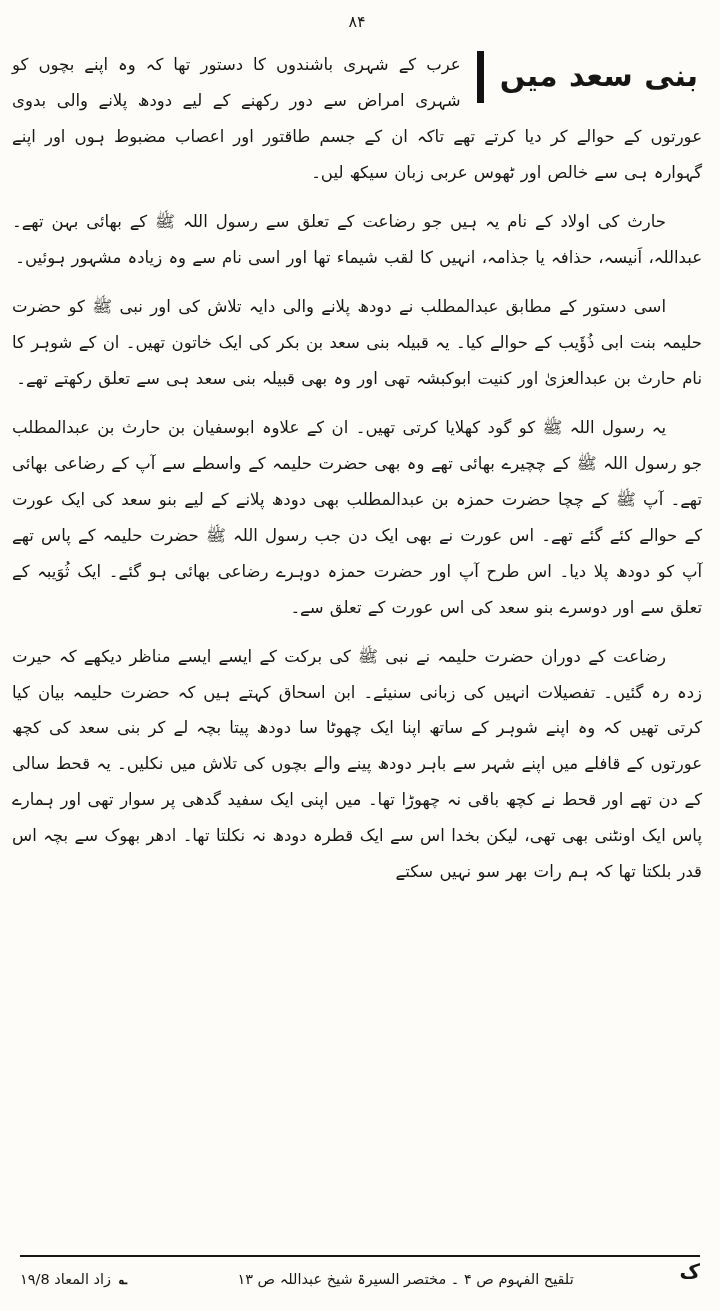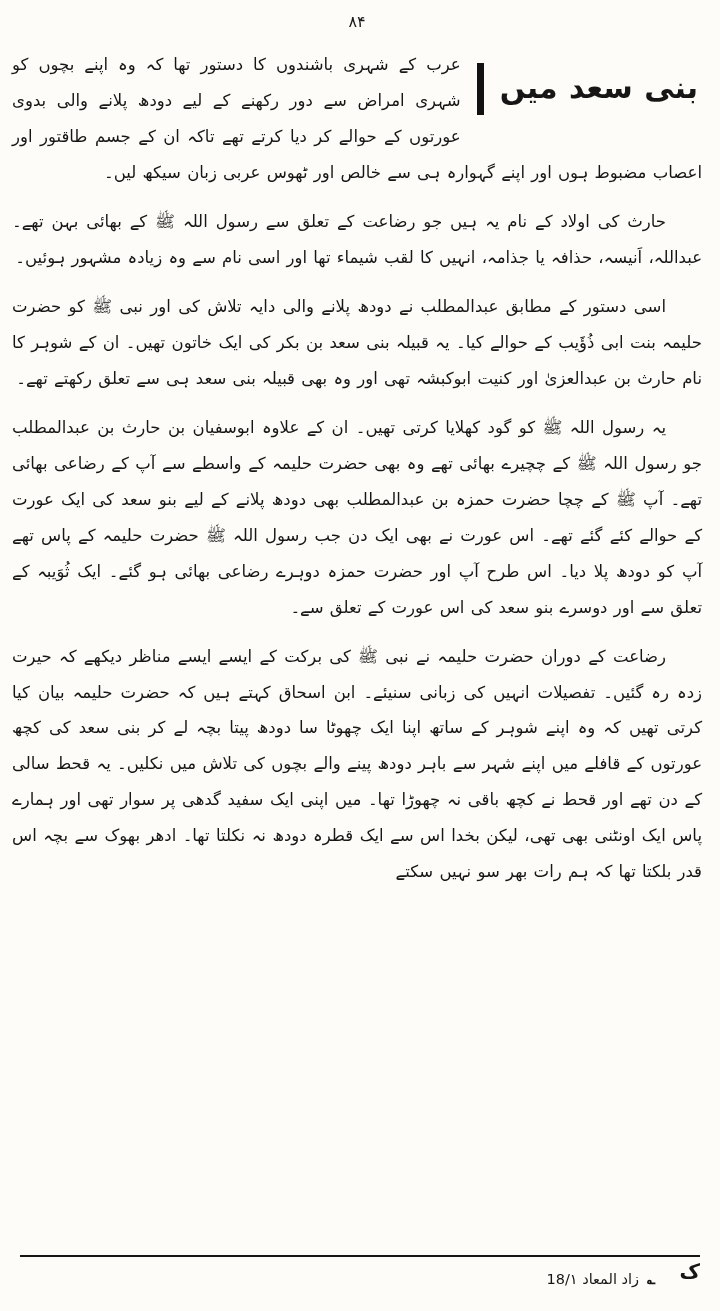"بنی سعد میں" .section-heading { margin: 16px 0 6px 16px -> 4px 0 6px 16px }
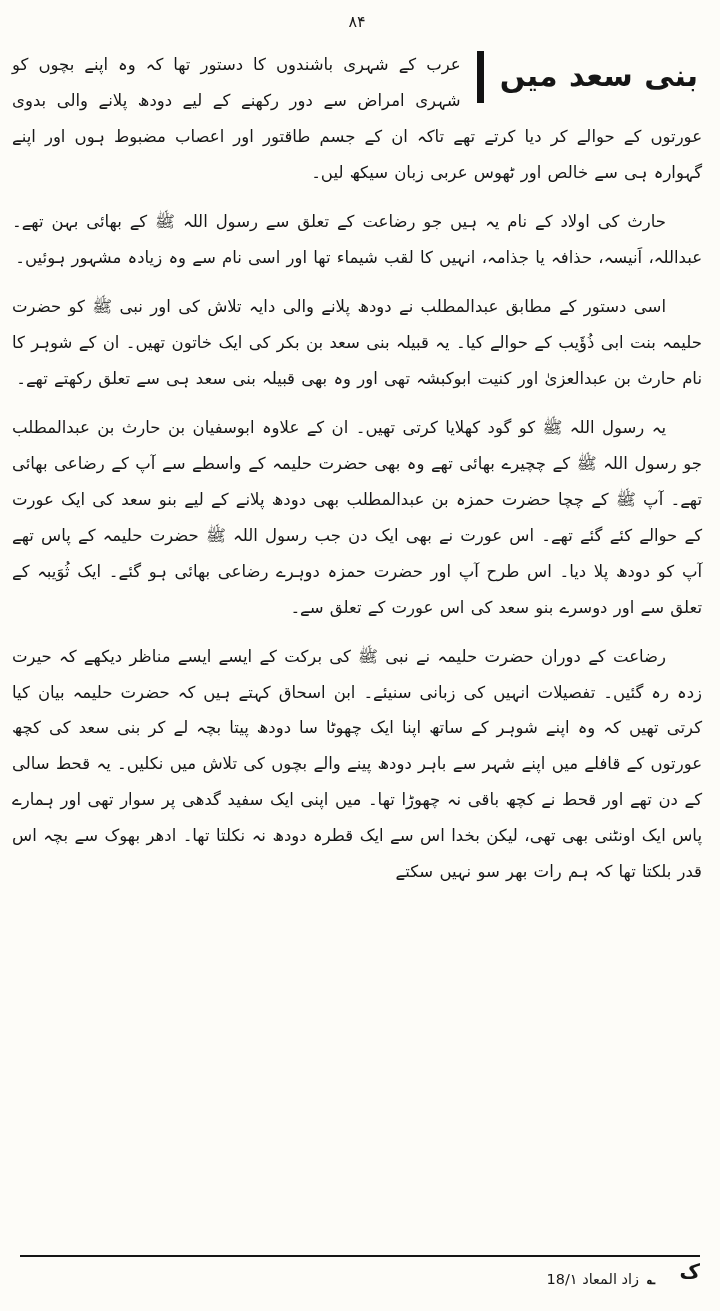"زاد المعاد 18/۱" span.footnote-left { text: 18/۱ -> ۱۹/8 }
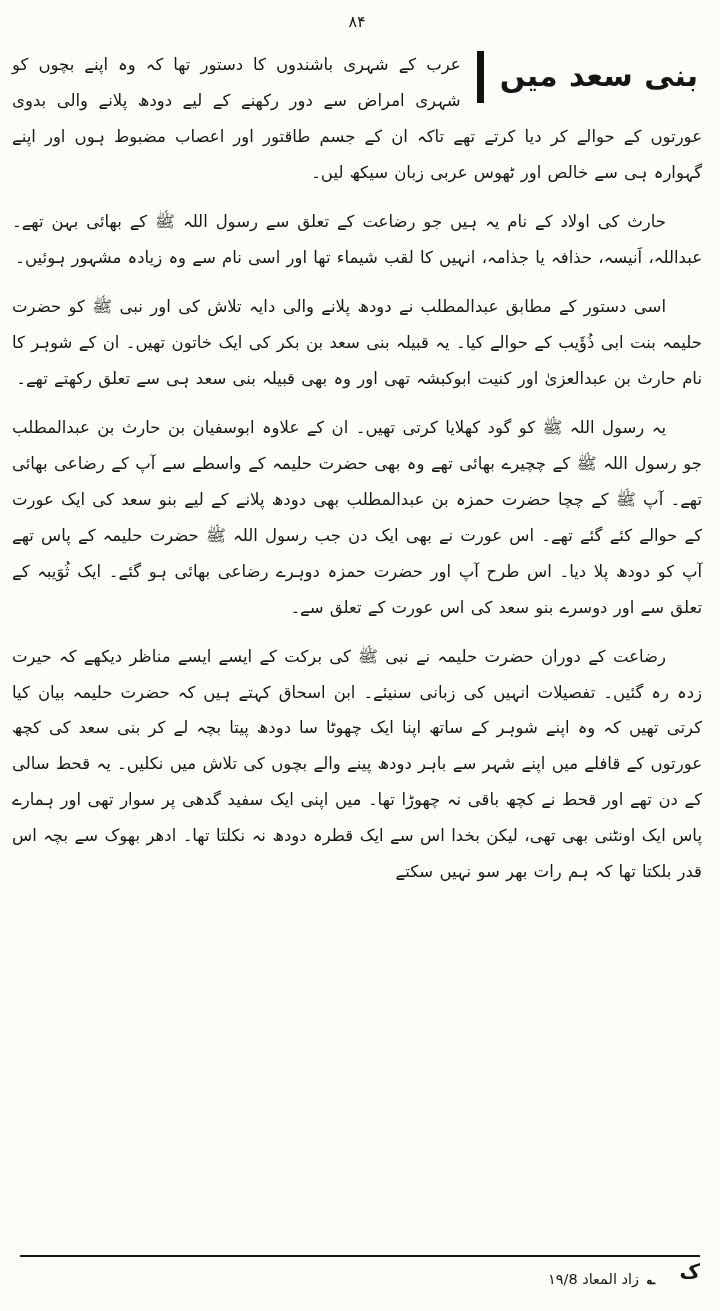"تلقیح الفہوم ص ۴ ۔" span.footnote-main { html: none -> <span>تلقیح الفہوم ص ۴ ۔ مختصر السیرۃ شیخ عبداللہ ص ۱۳</span> }
